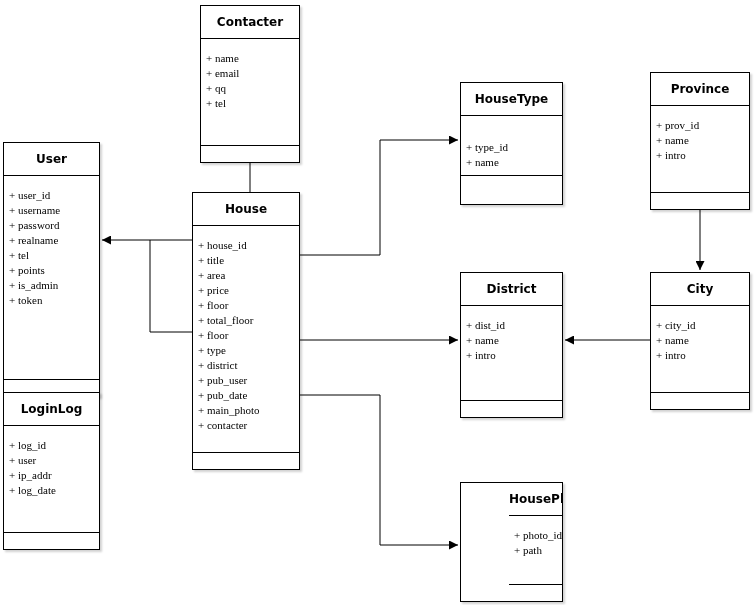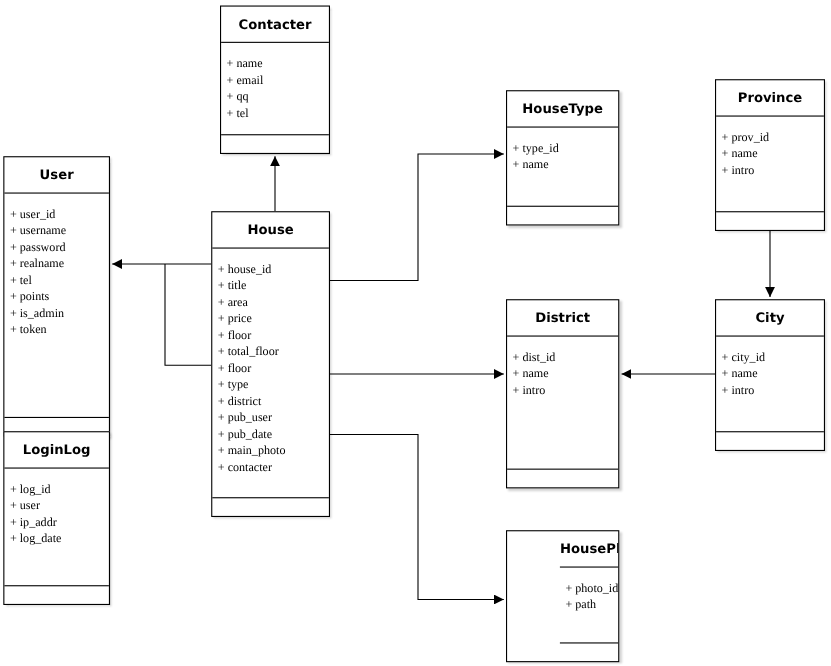"Contacter" div.uml-class { height: 135px -> 158px }
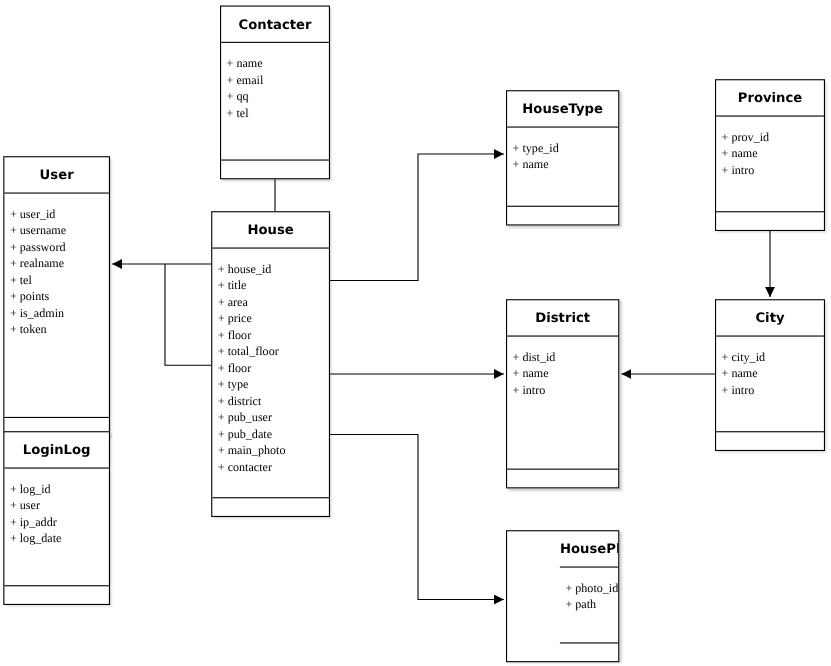"HouseType" div.uml-class { gap: none -> 12px }
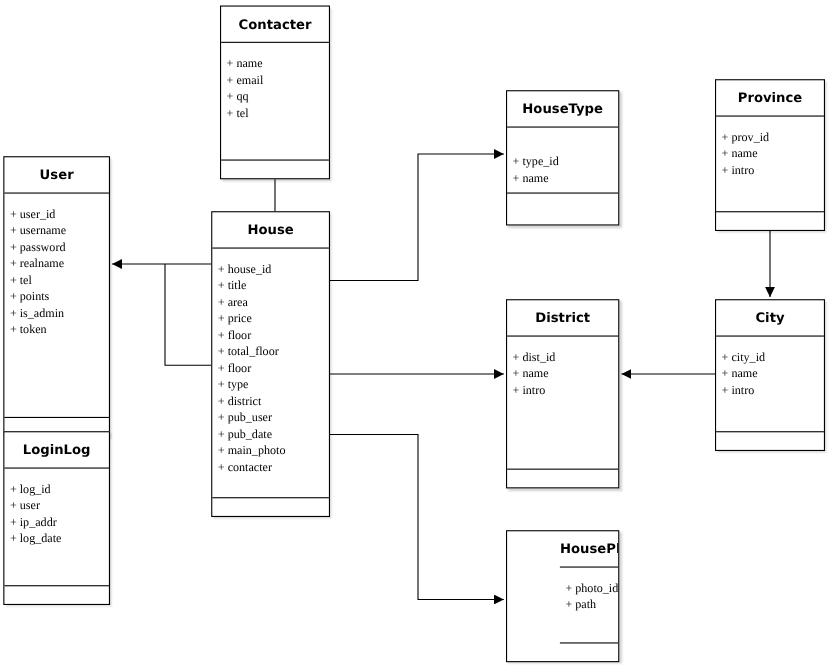"District" div.uml-class { height: 172px -> 146px }
